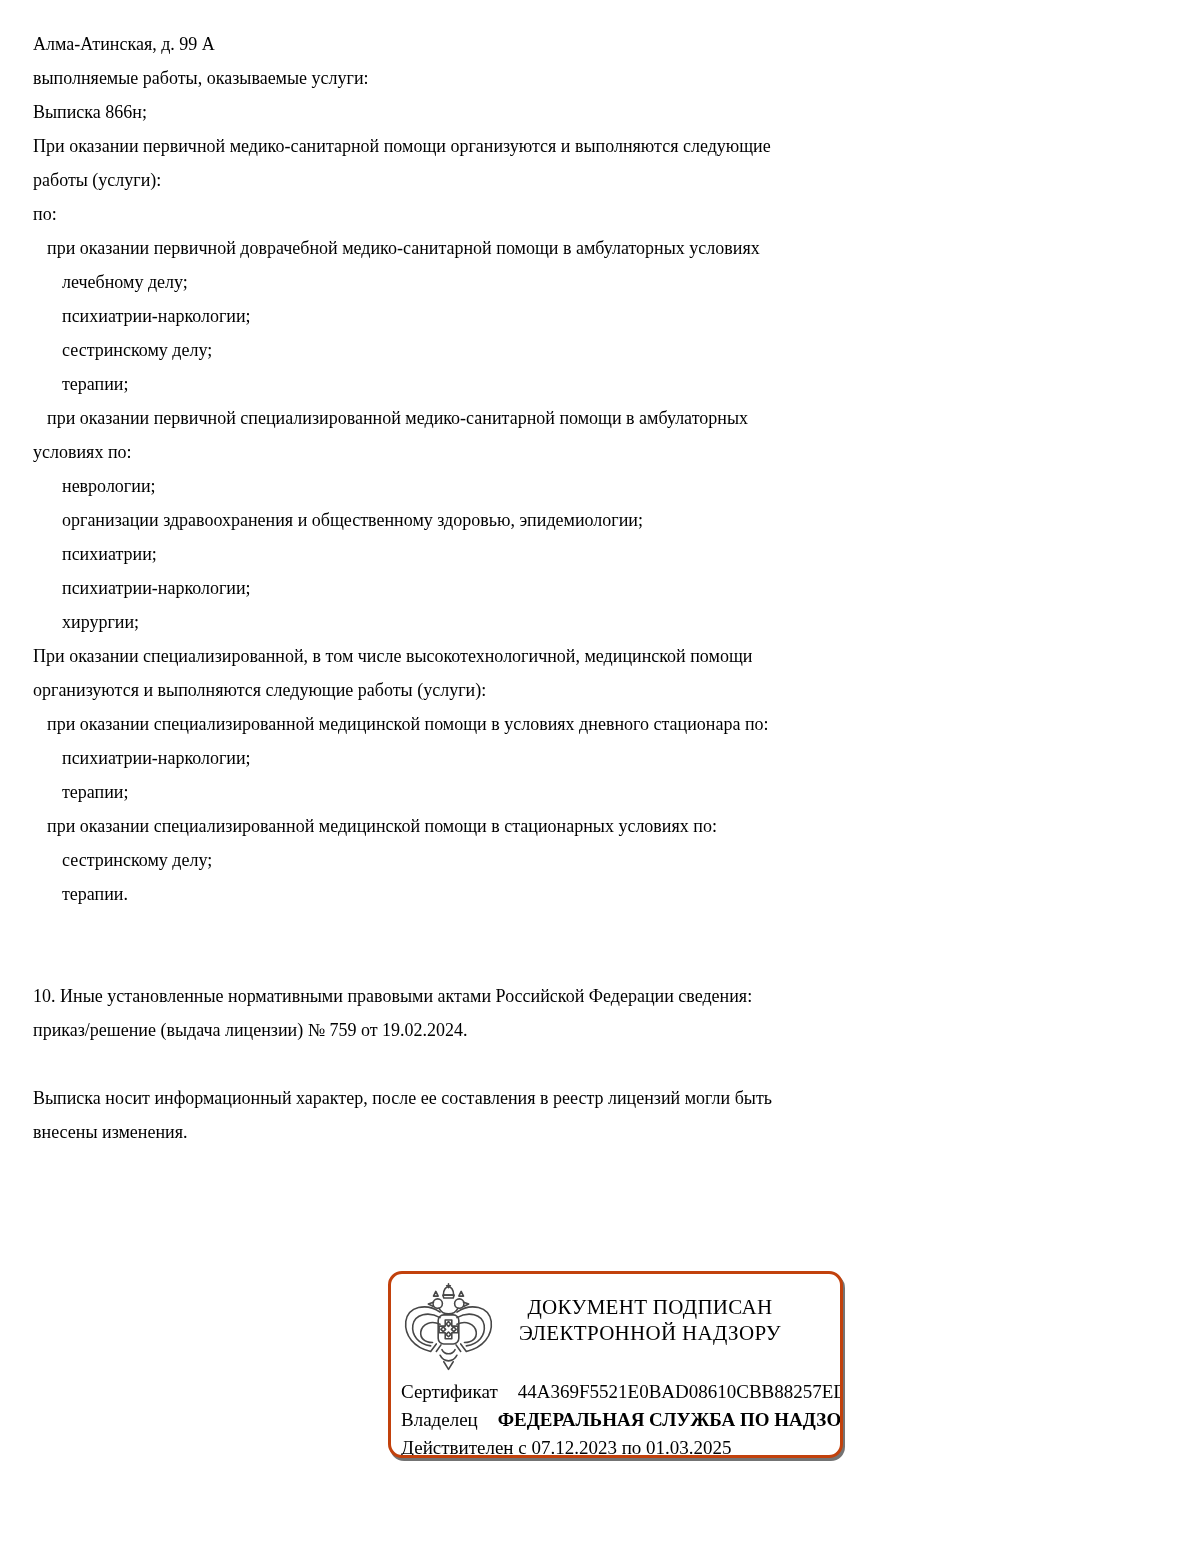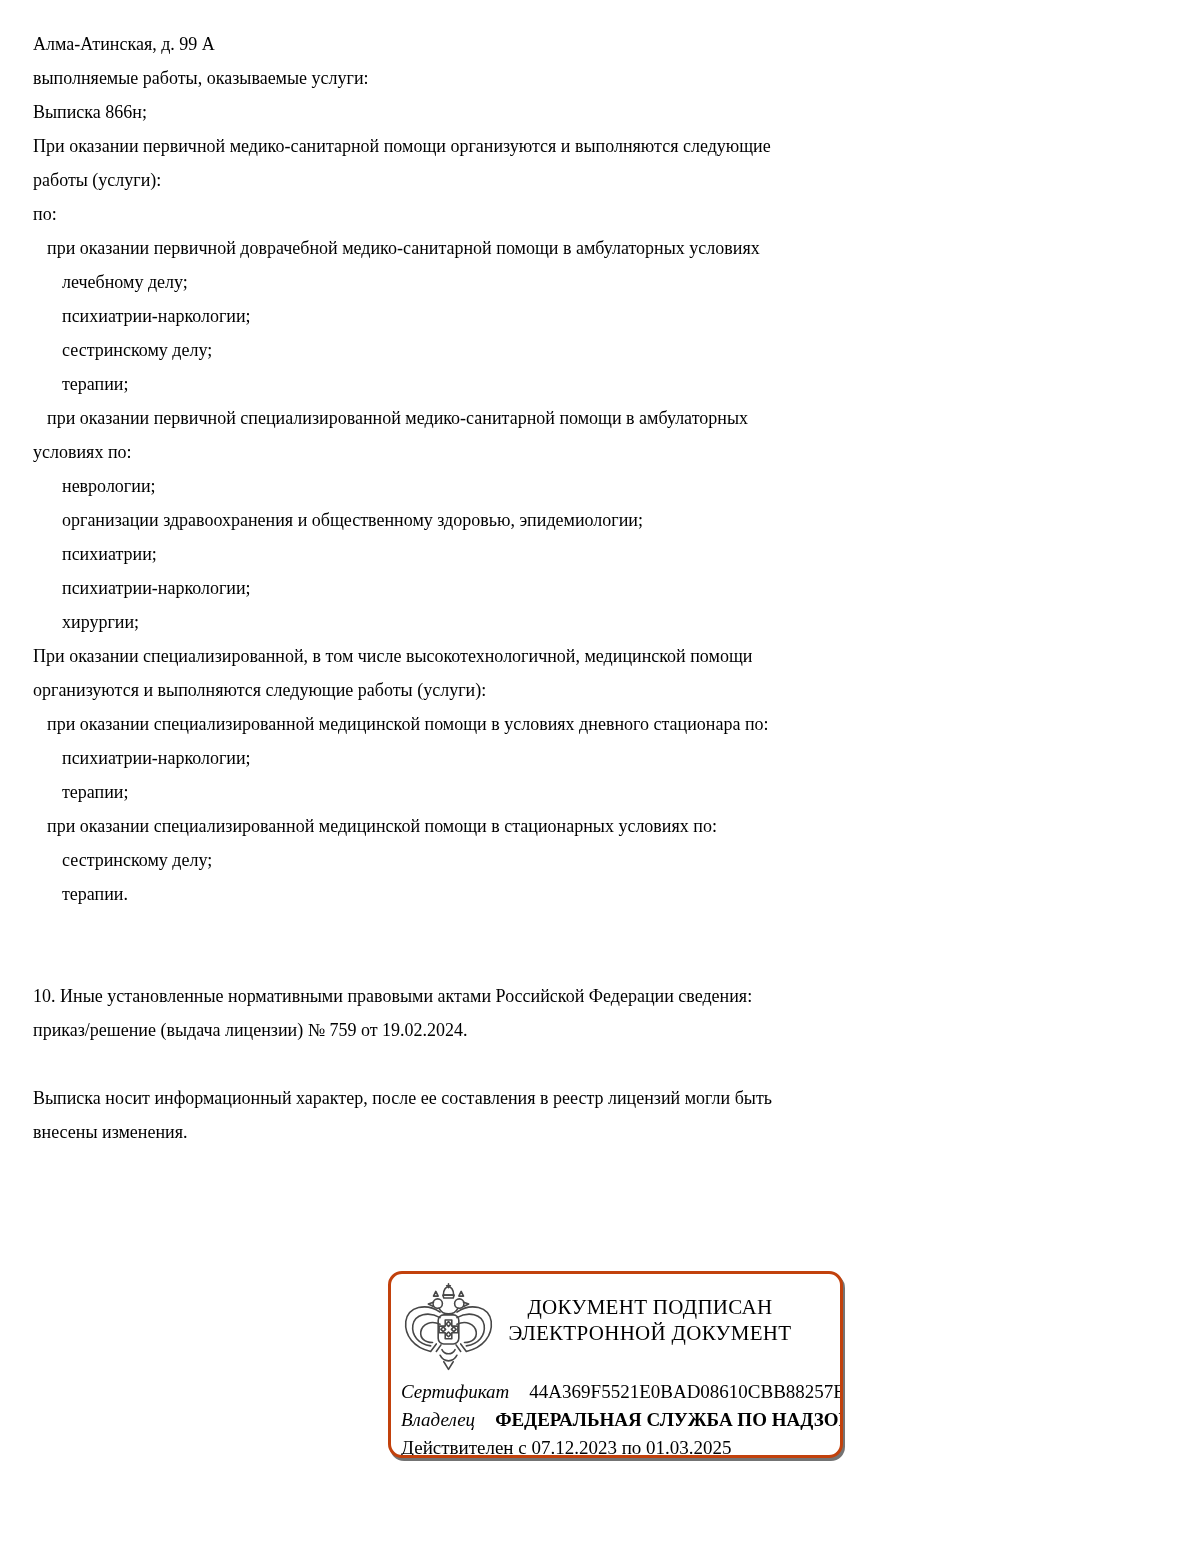"ЭЛЕКТРОННОЙ ДОКУМЕНТ" div { text: ДОКУМЕНТ -> НАДЗОРУ }
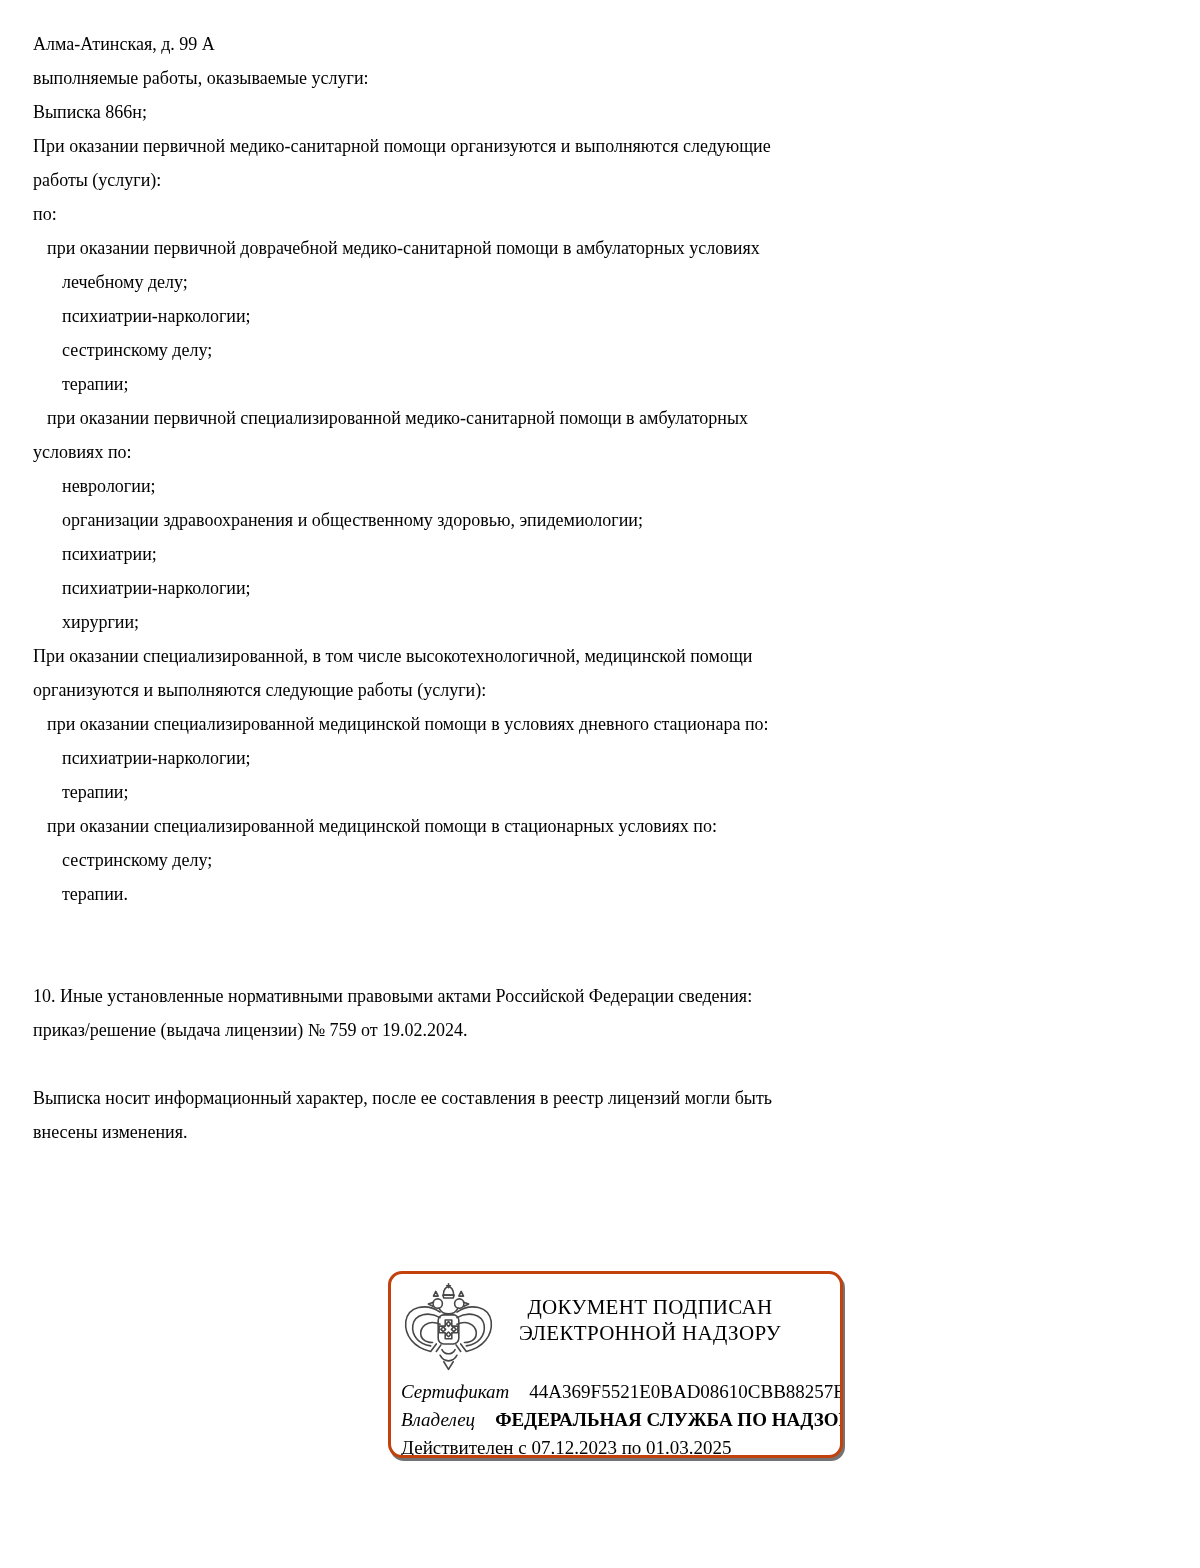"Сертификат" .lbl { font-style: italic -> none }
